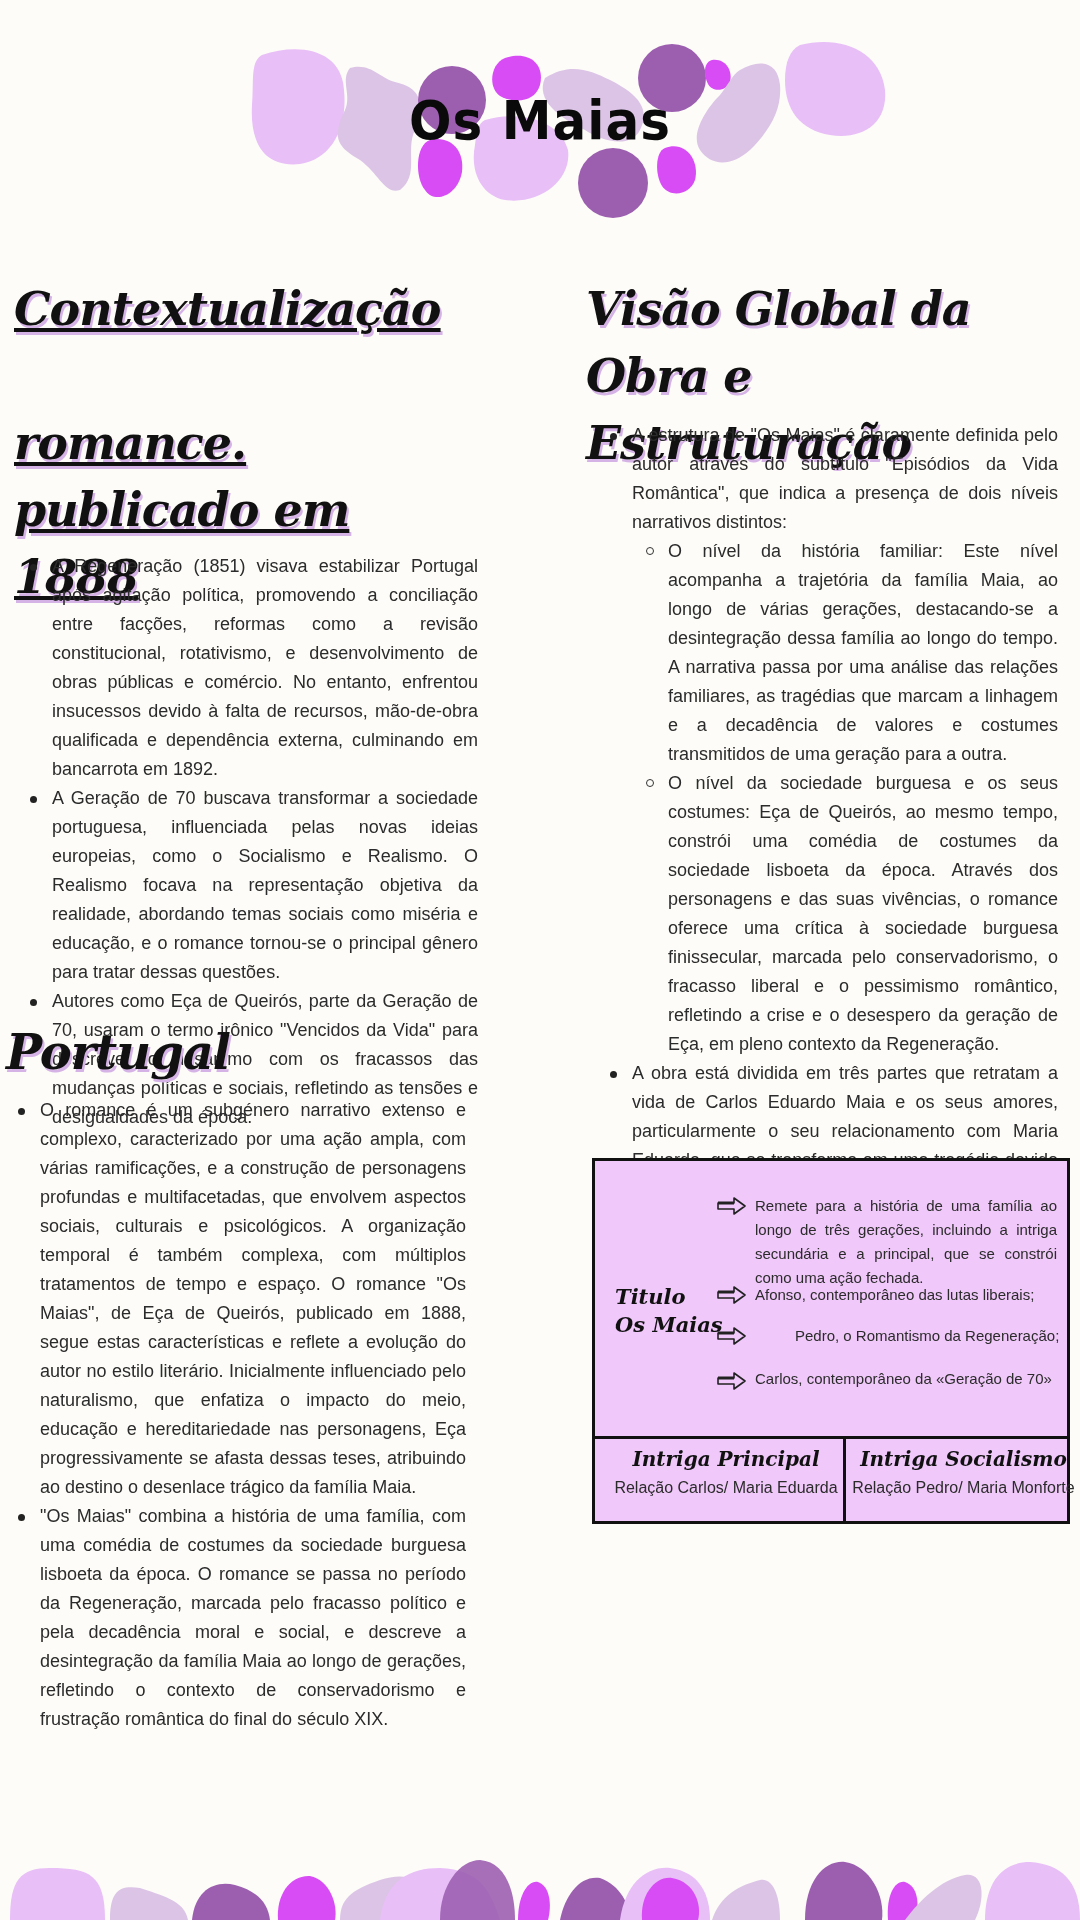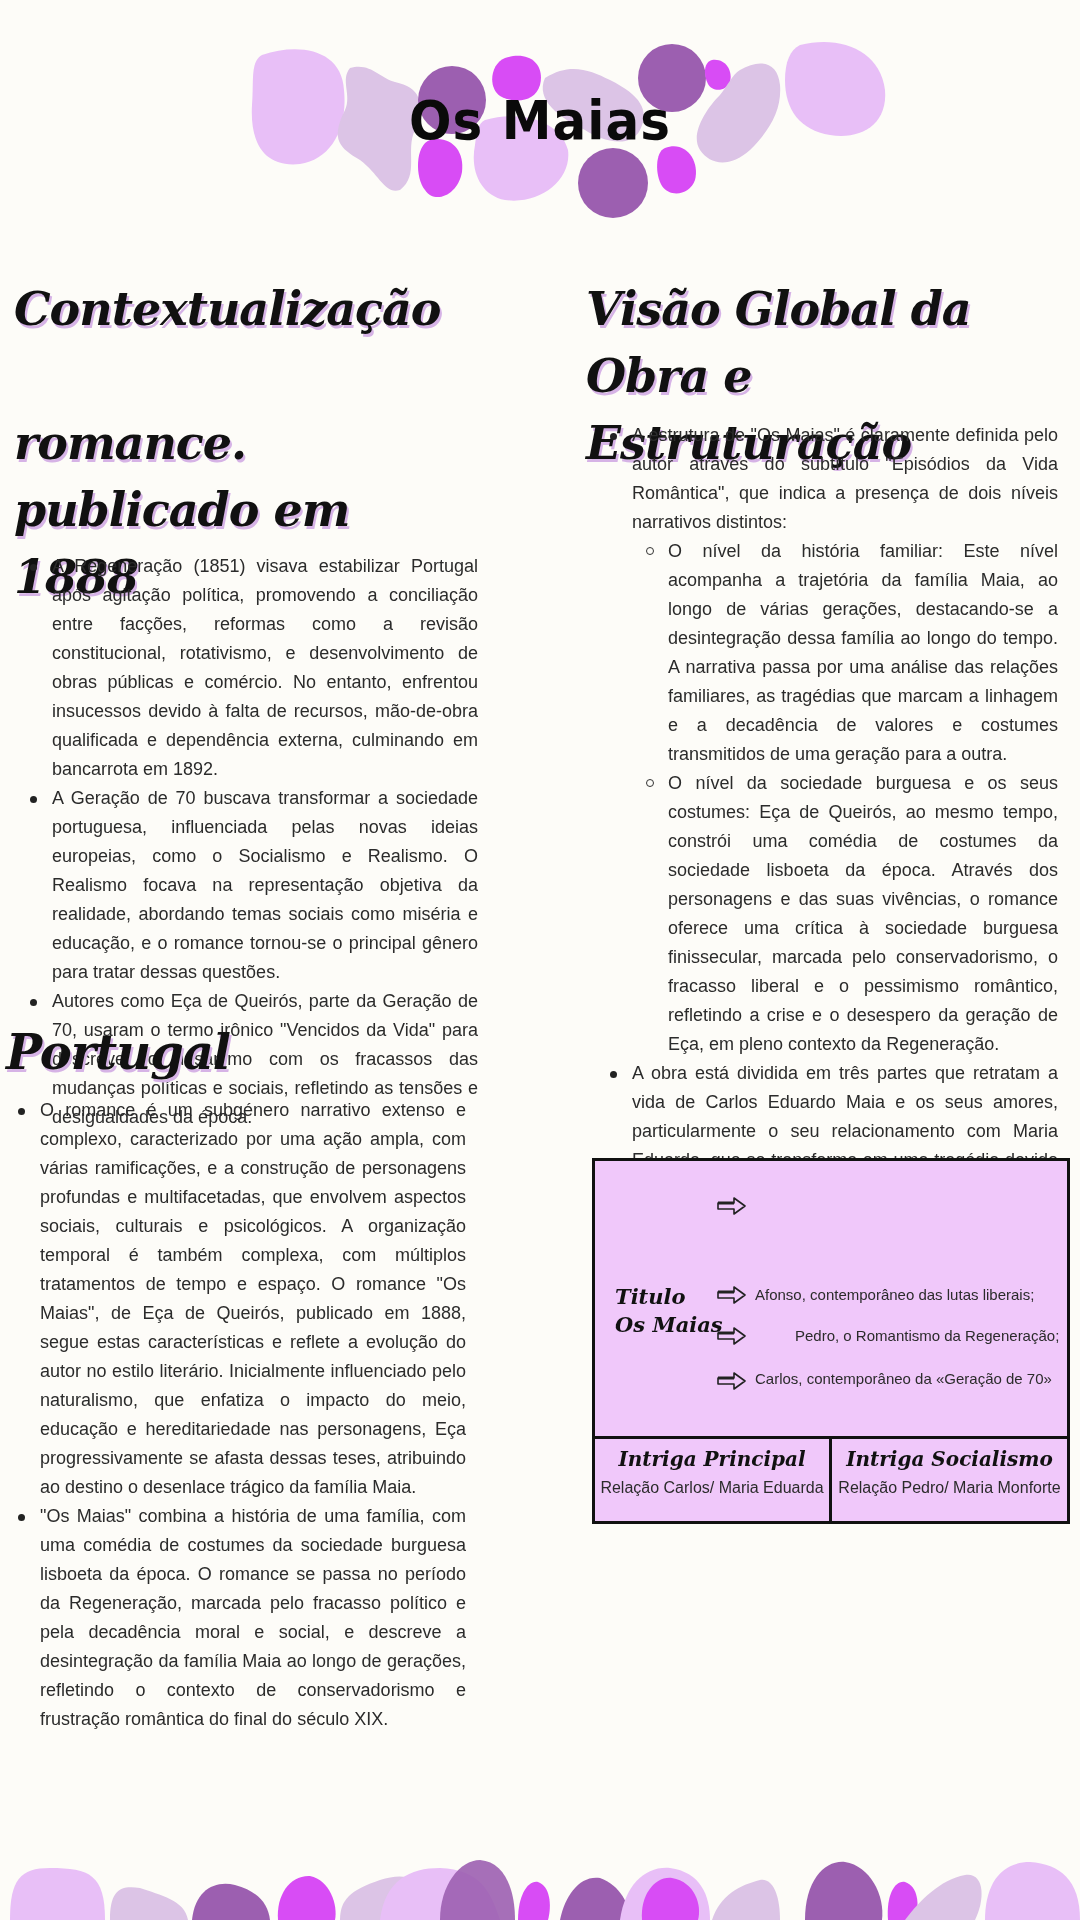"Contextualização" .h-context { text-decoration: none -> underline }
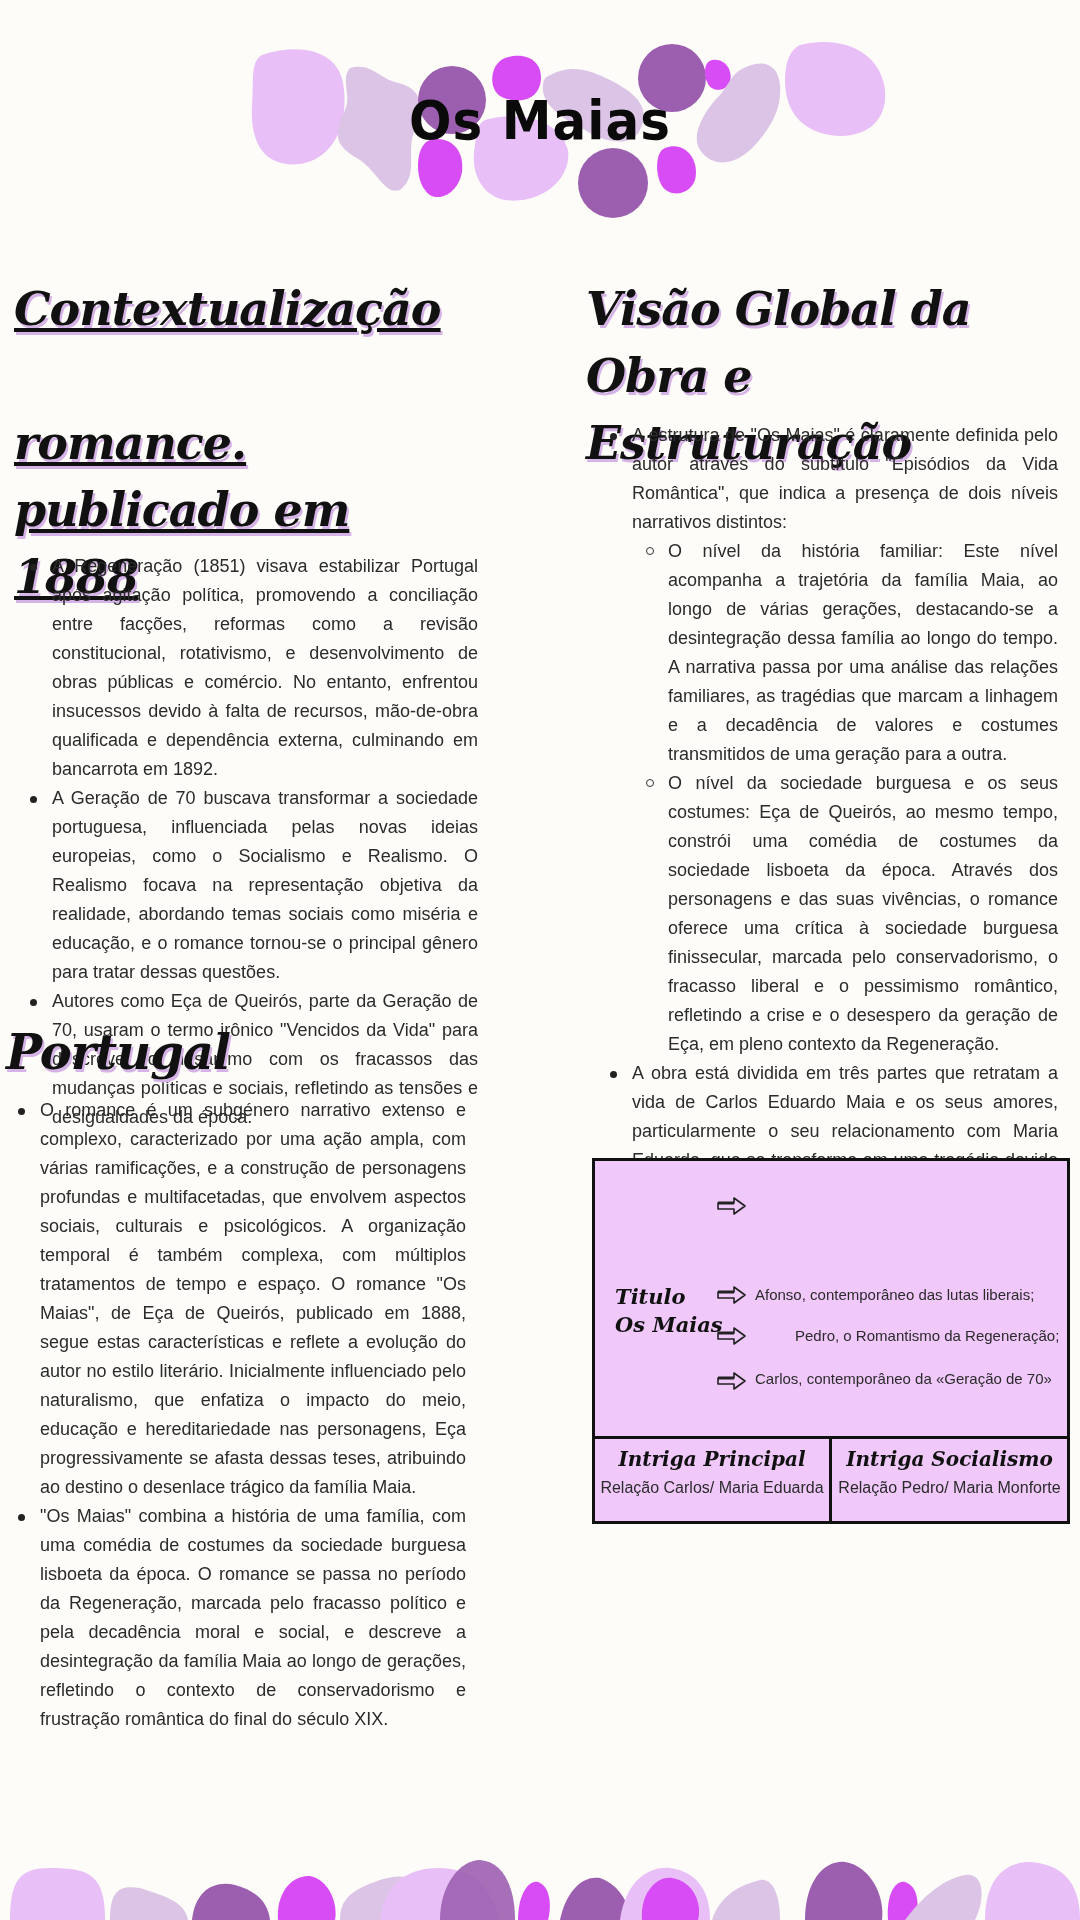"Remete para a história de" span { html: none -> <span>Remete para a história de uma família ao longo de três gerações, incluindo a intriga secundária e a principal, que se constrói como uma ação fechada.</span> }
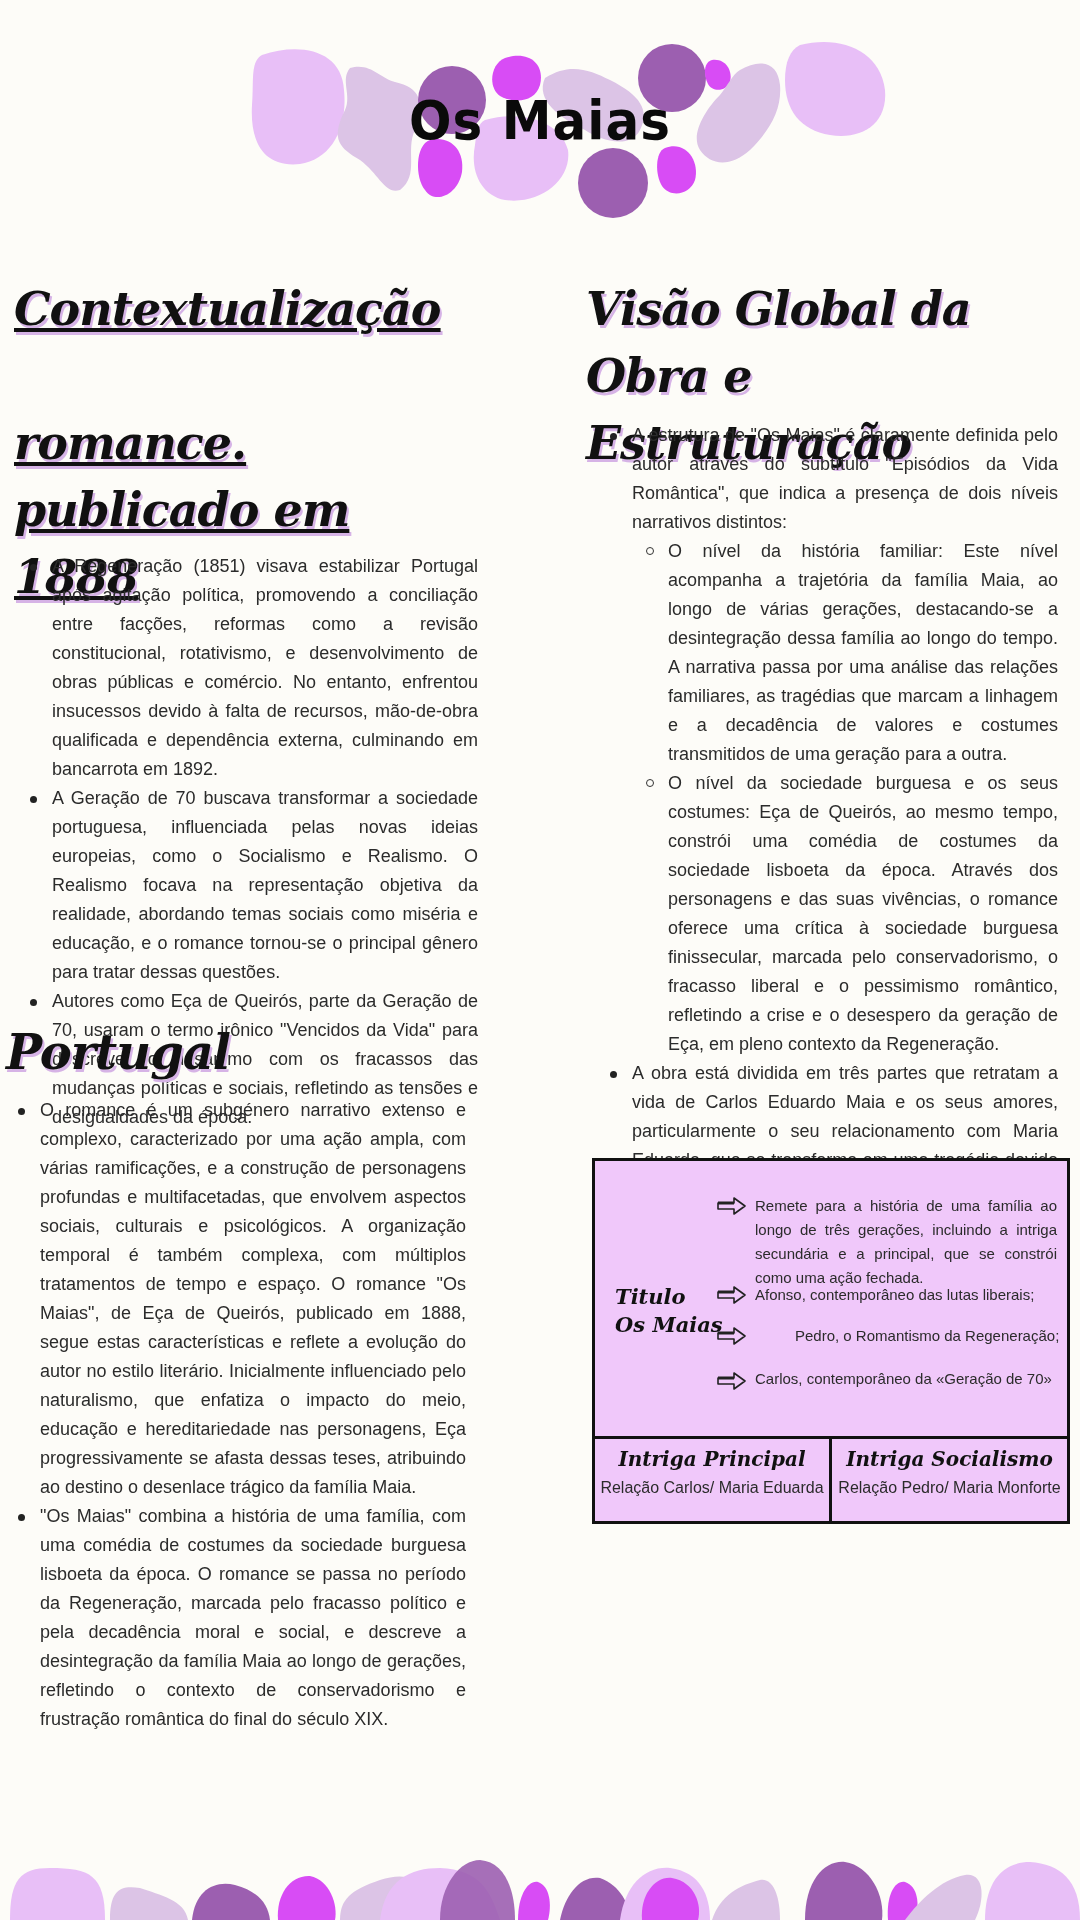"Intriga Principal" .box-bottom { left: 0 -> 14px }
